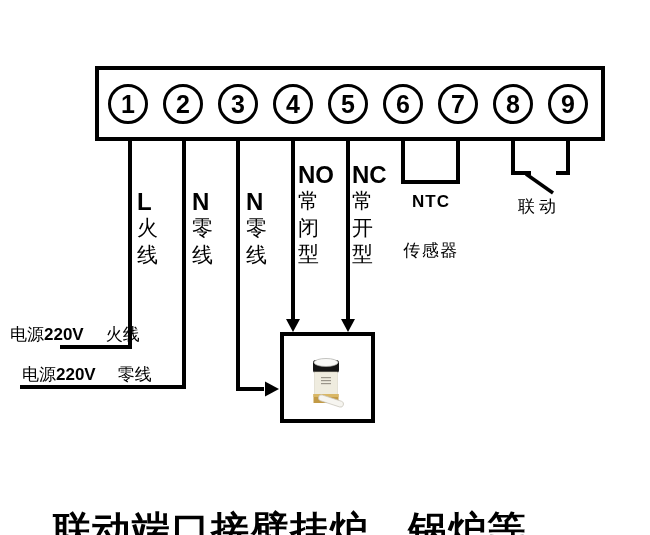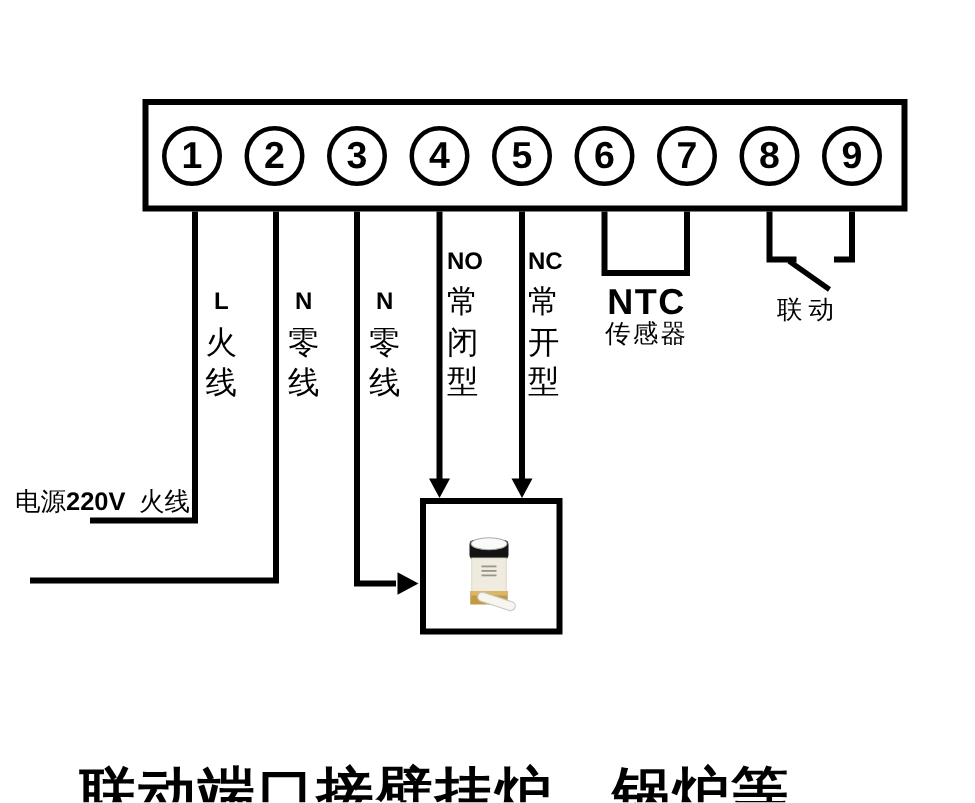"NO" .col-letter { font-size: 16px -> 24px; text-align: center -> none }
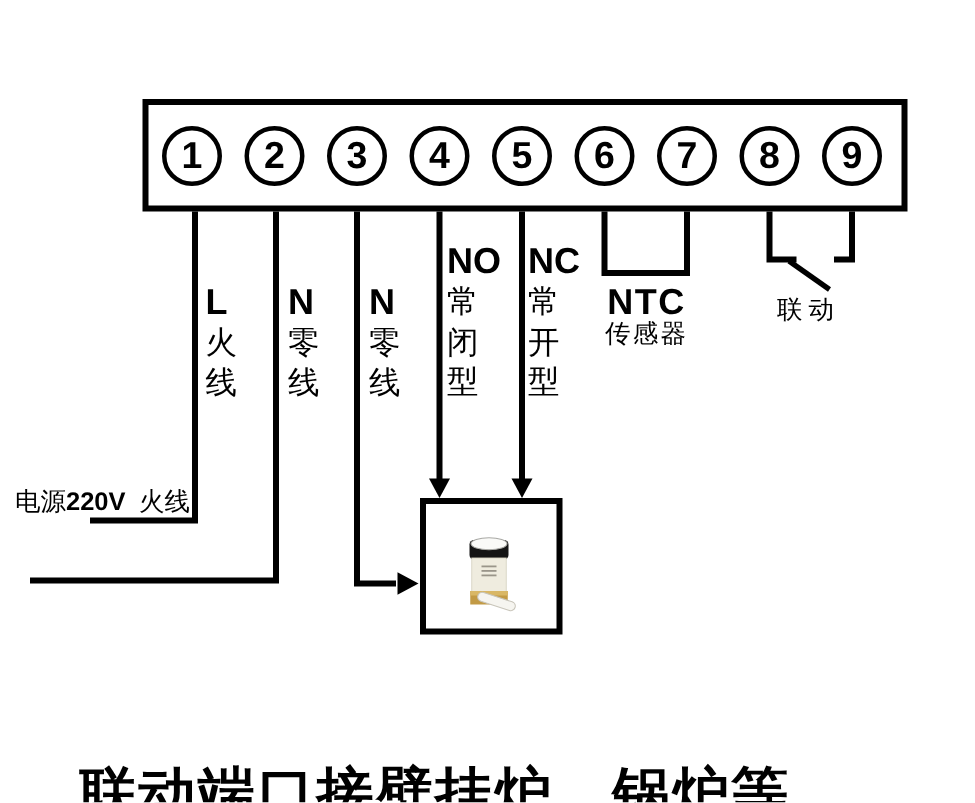"NTC" .ntc-line1 { font-size: 24px -> 17px }
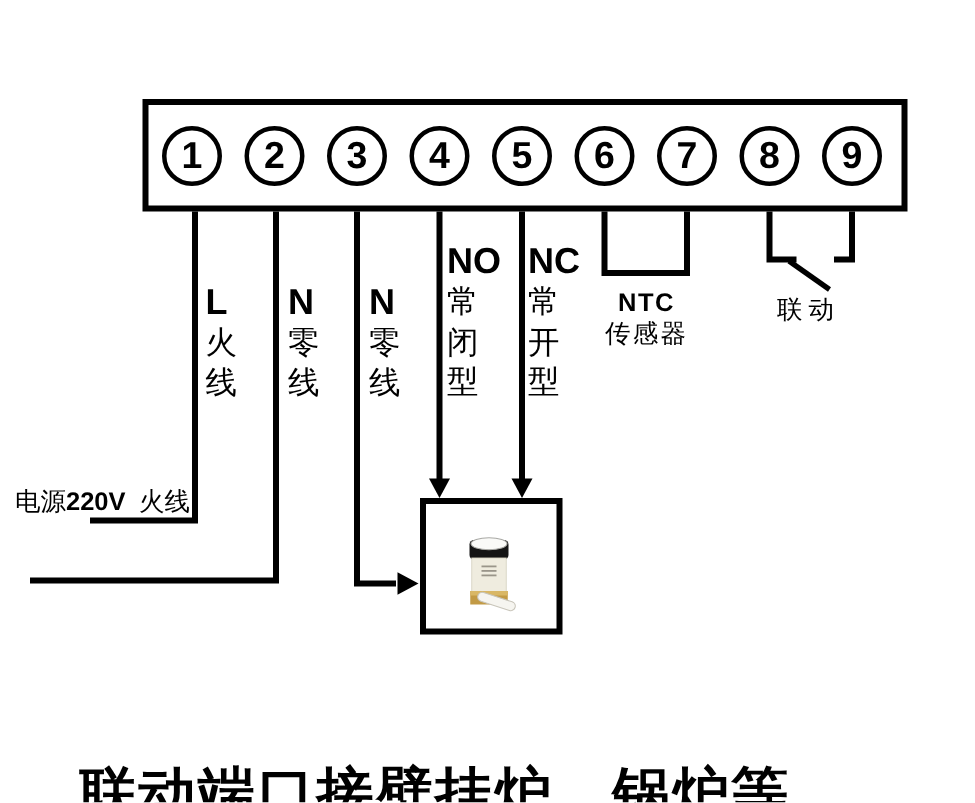"传感器" .ntc-line2 { margin-top: none -> 28px }
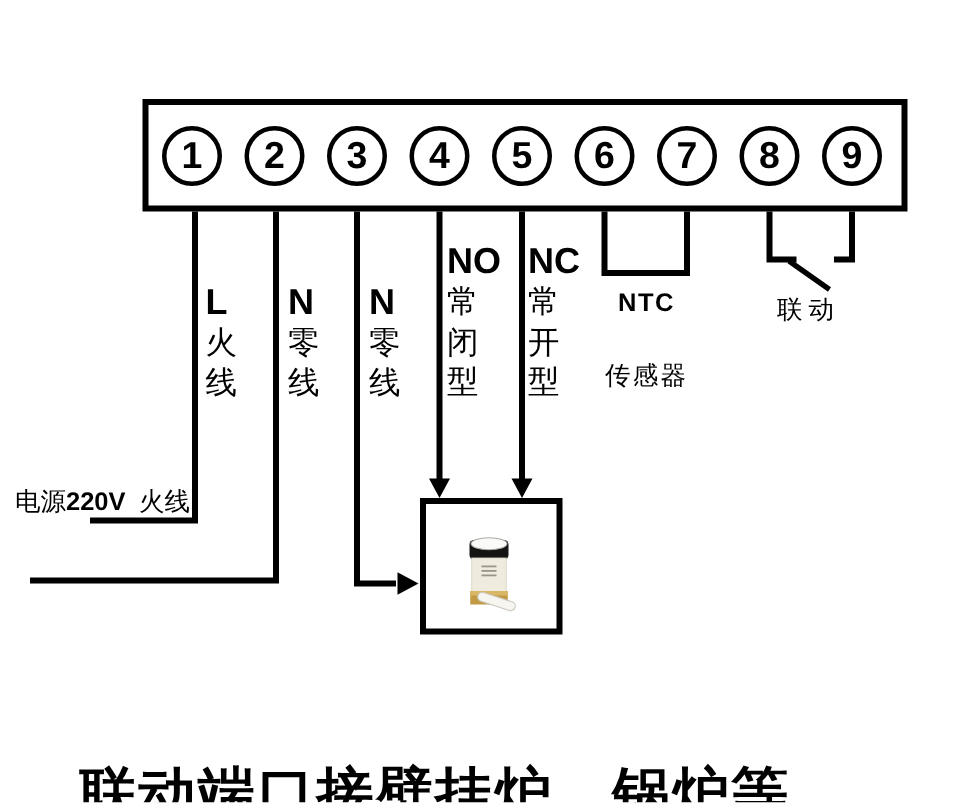"火线" .power-label .sfx { margin-left: 9px -> 22px }
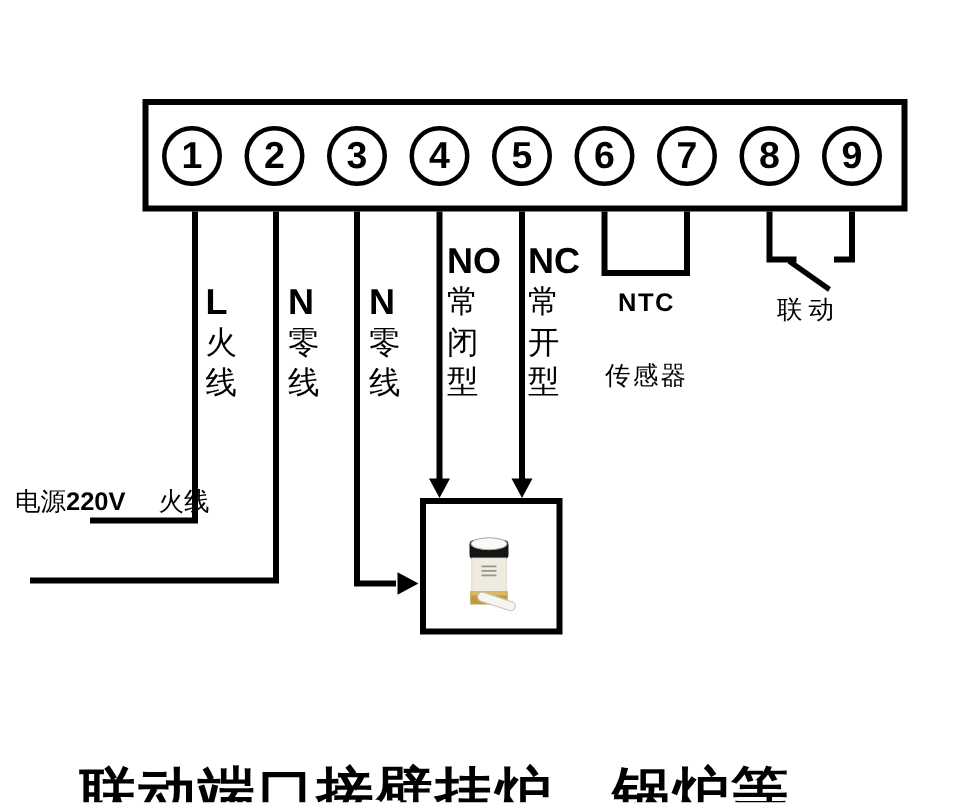"电源220V 零线" div.power-label { html: none -> <div> <span>电源</span><span>220V</span><span>零线</span> </div> }
